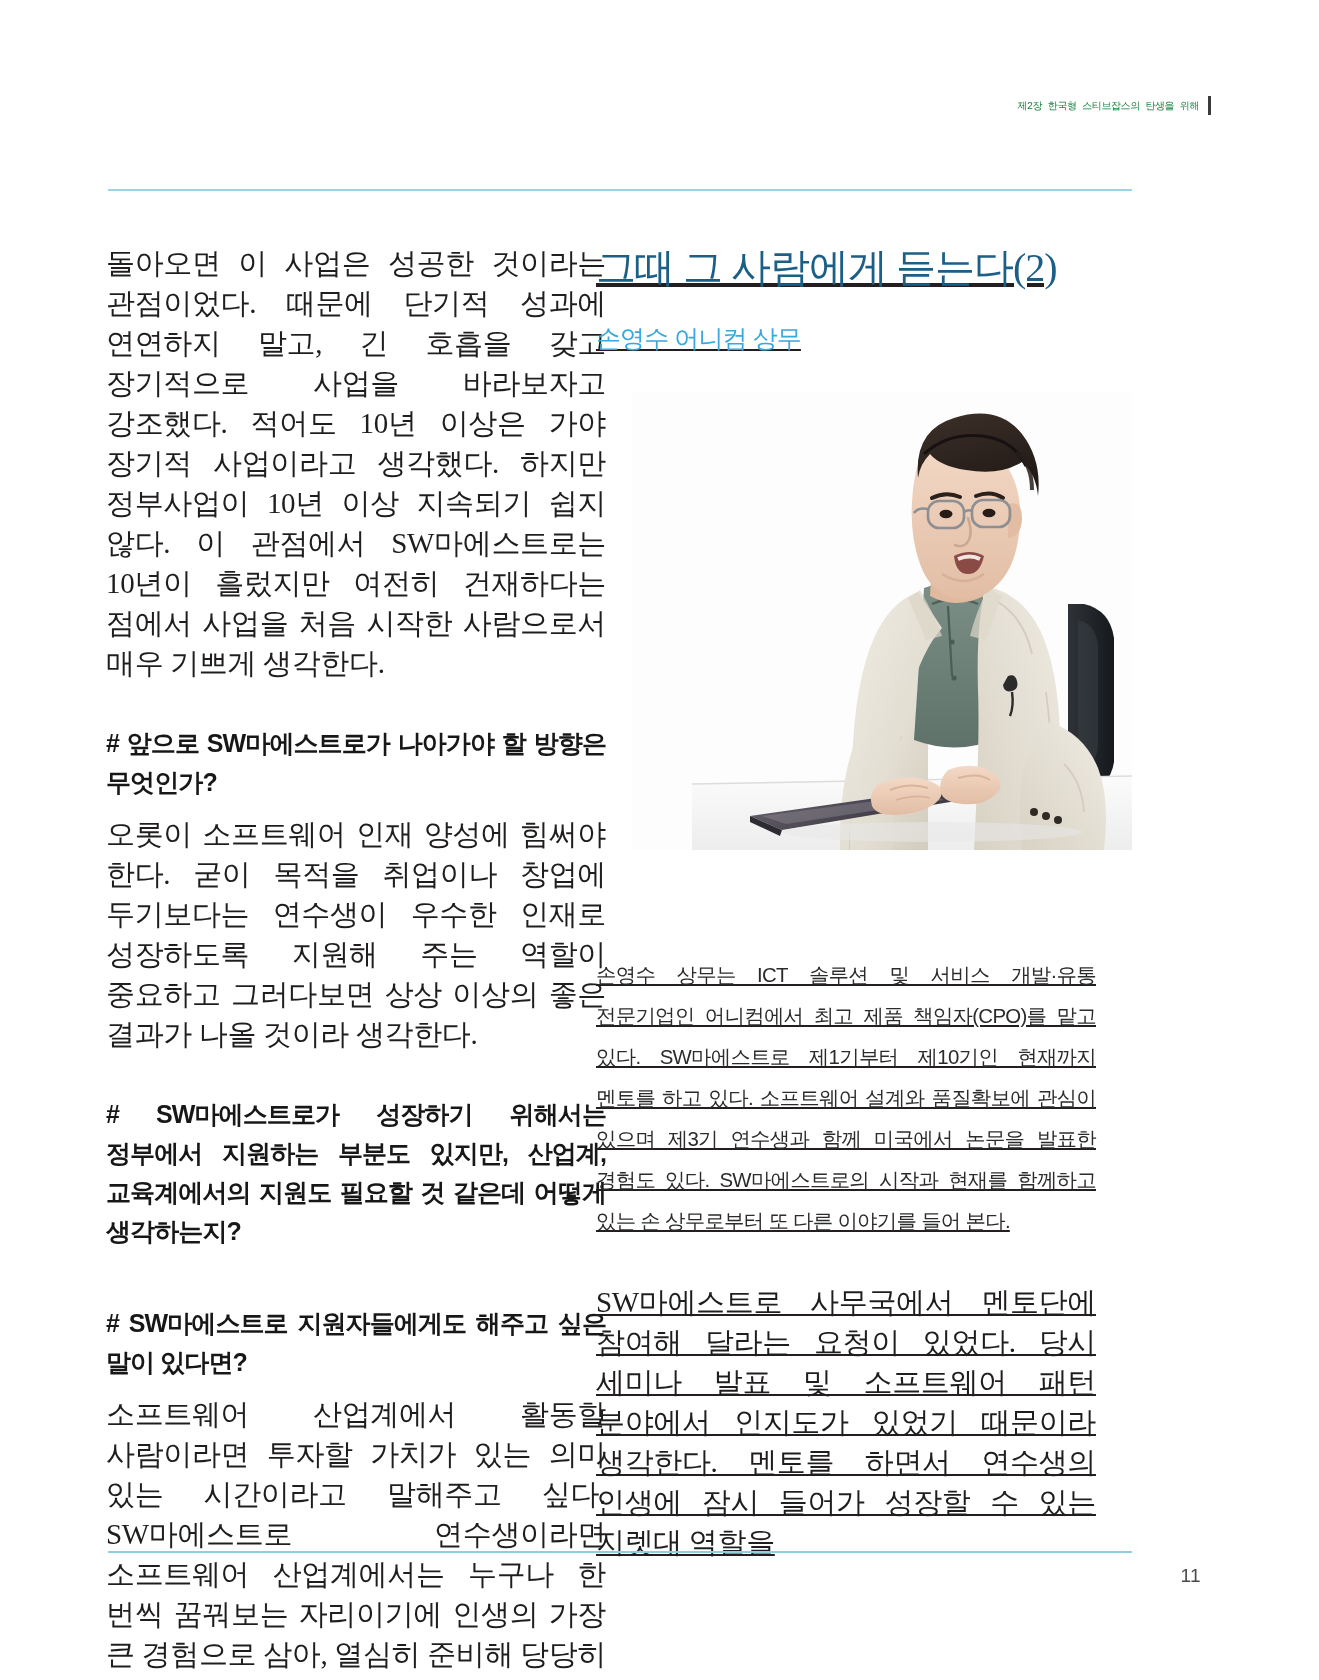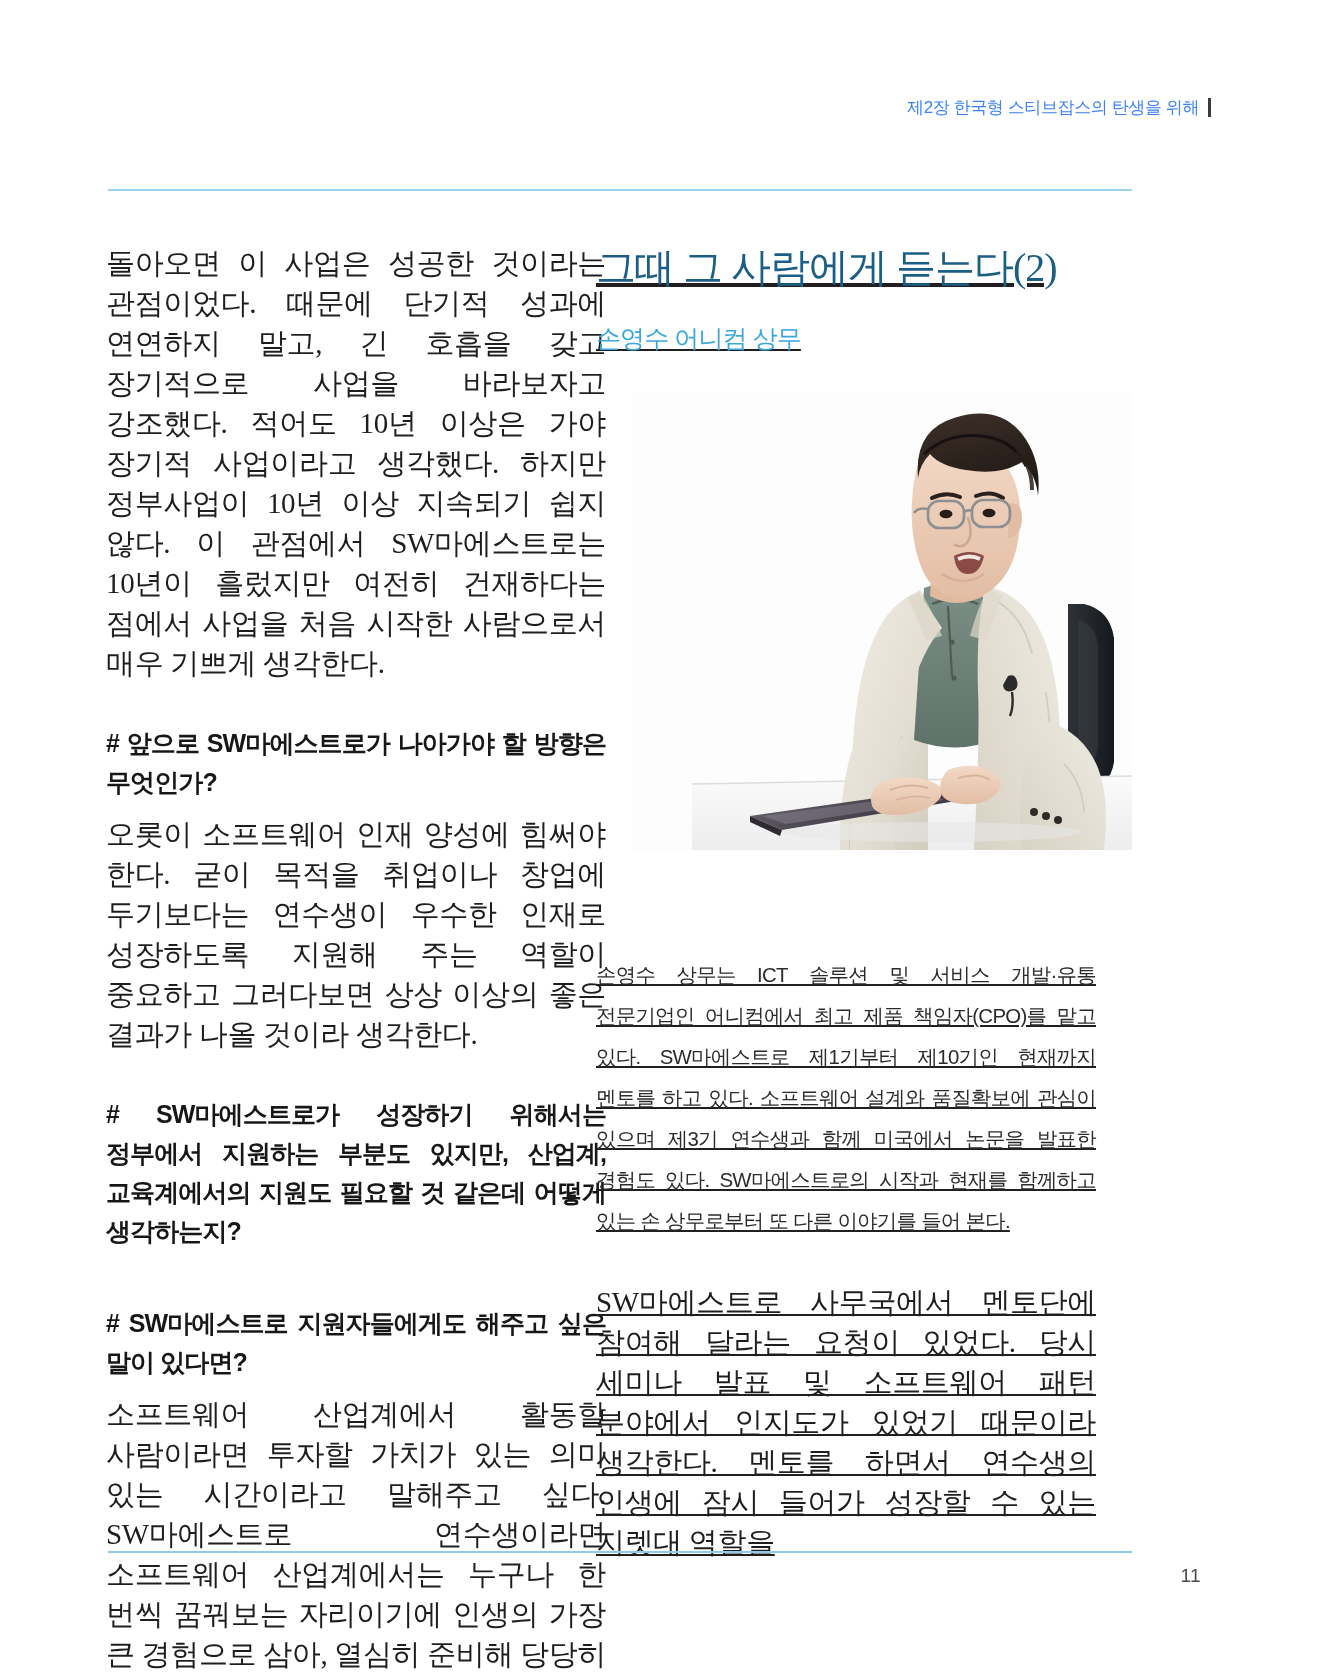"제2장 한국형 스티브잡스의 탄생을 위해" .running-head-text { color: #3b82f6 -> #15803d; font-family: Liberation Sans, sans-serif -> Liberation Mono, monospace; font-size: 17px -> 10px }
